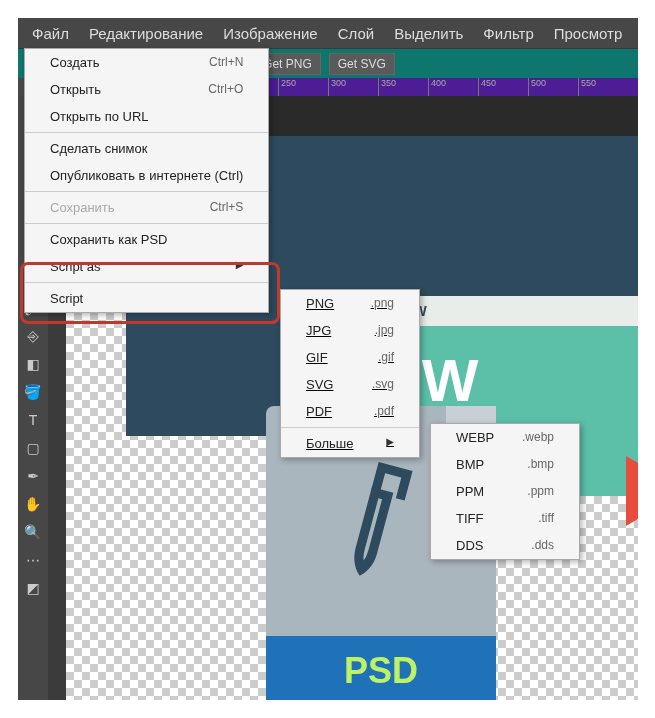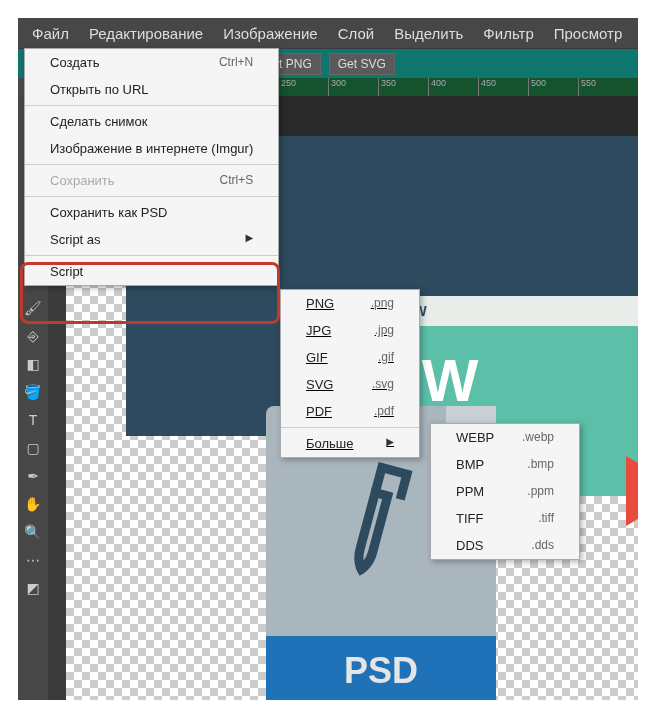"Открыть" div.ditem { html: none -> <div> <span>Открыть</span> <span>Ctrl+O</span> </div> }
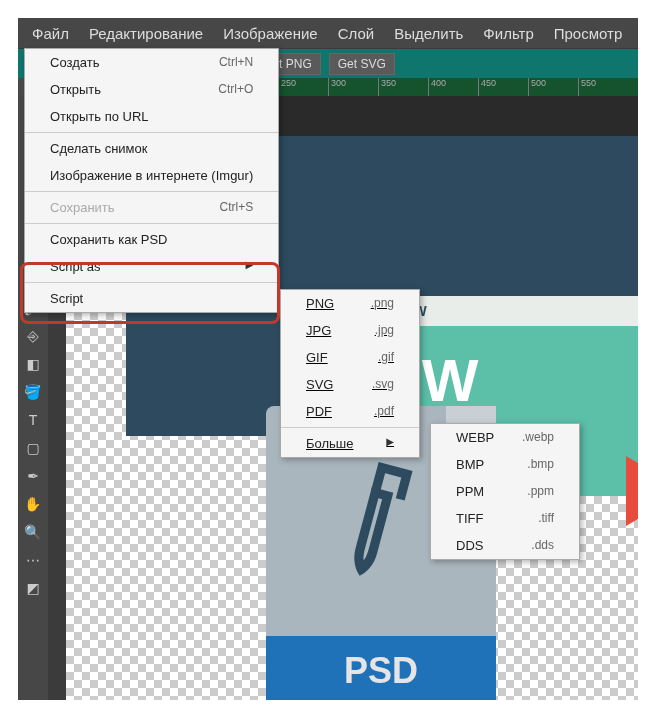"250" .ruler-h { background: #14532d -> #4c1d95 }
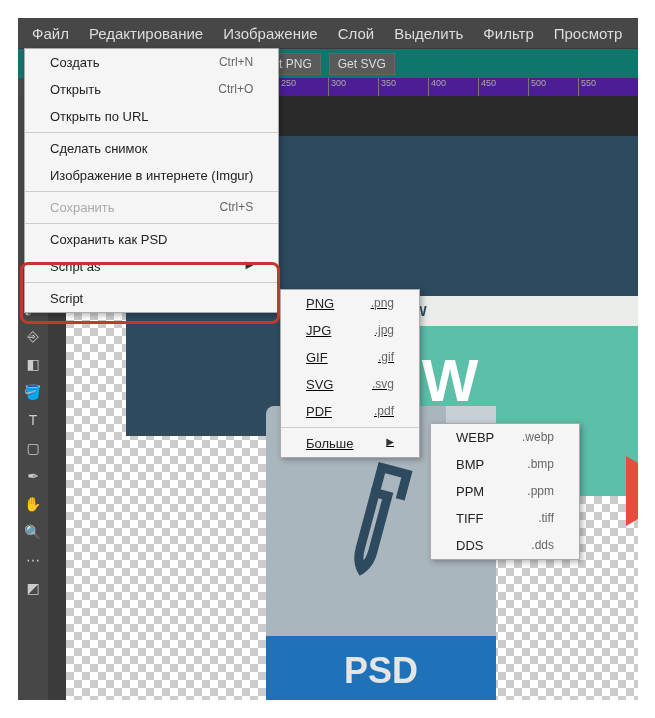"Изображение в интернете (Imgur)" span { text: Изображение в интернете (Imgur -> Опубликовать в интернете (Ctrl }
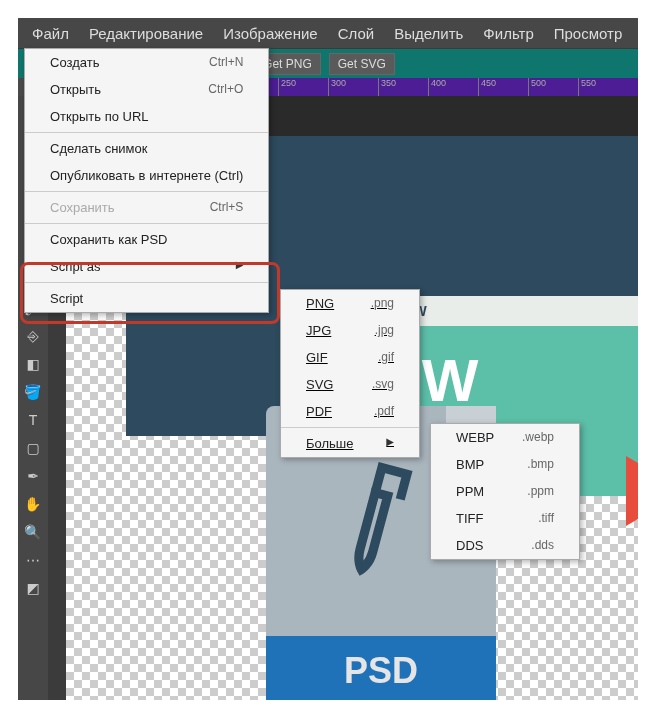"PSD" .psdfile .band { color: #e5e5e5 -> #bef264 }
